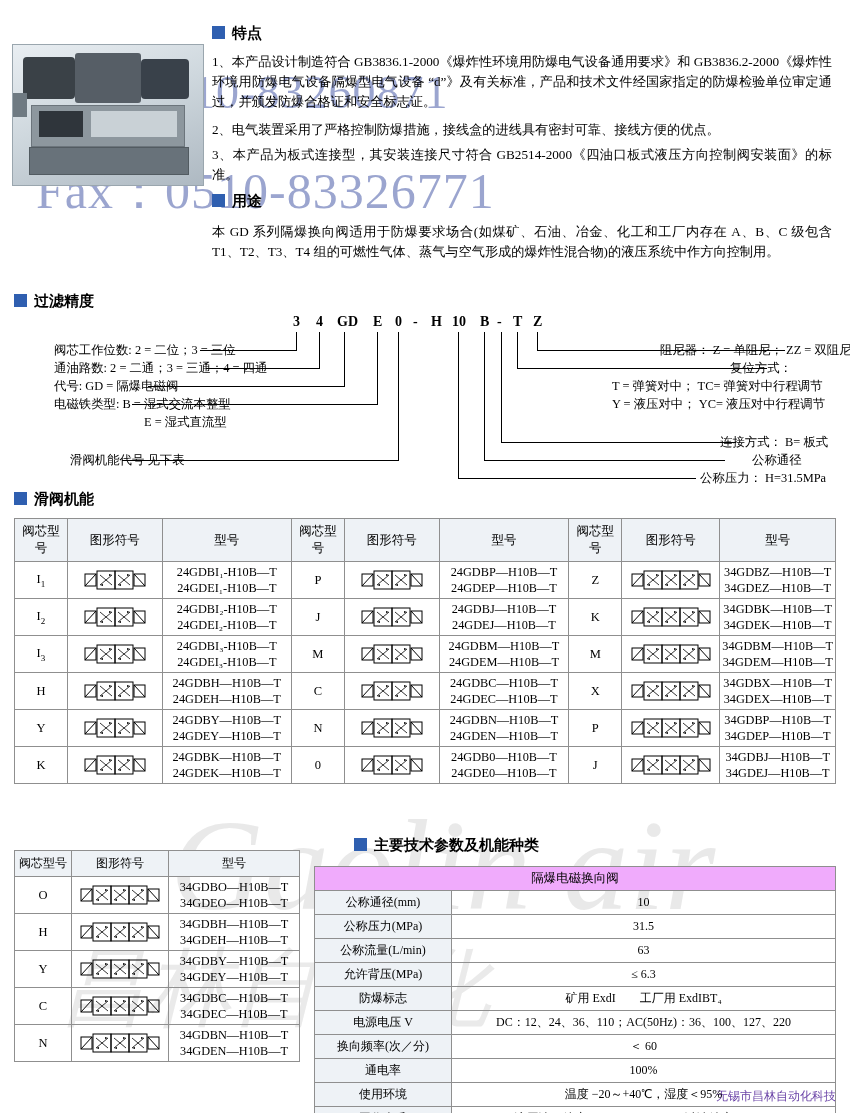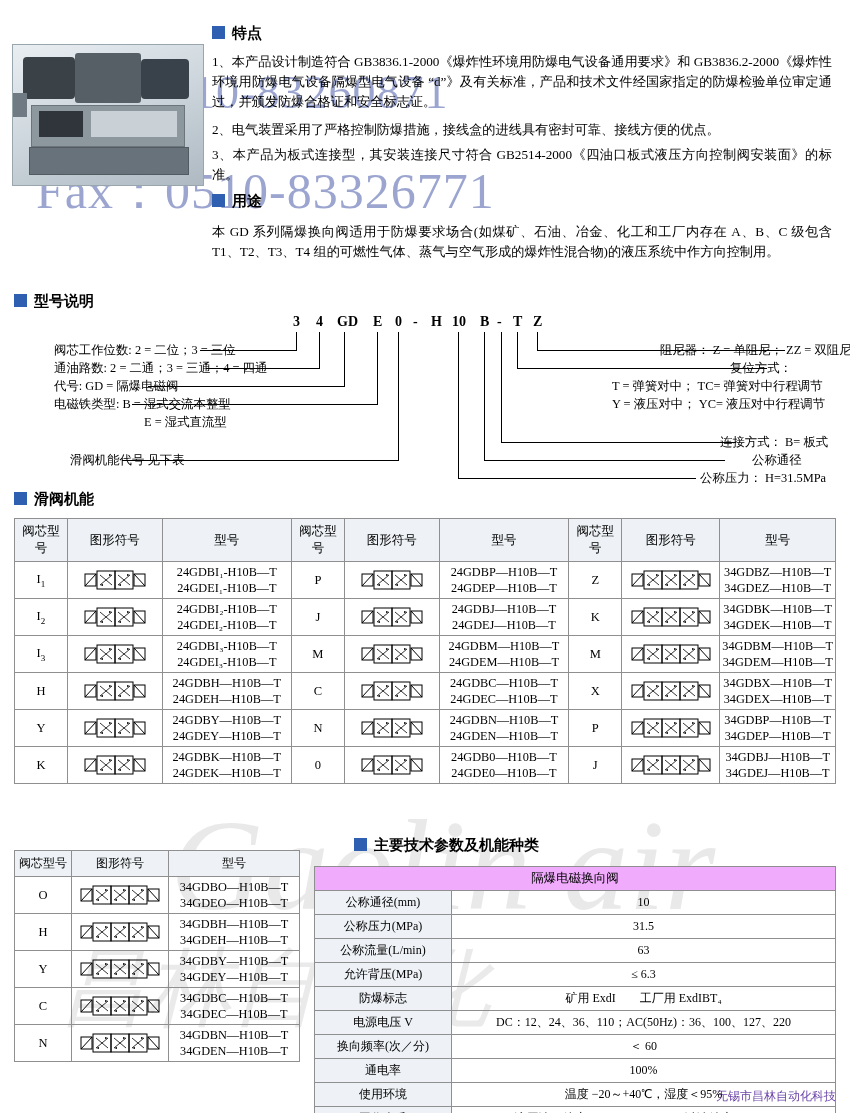"型号说明" span { text: 型号说明 -> 过滤精度 }
